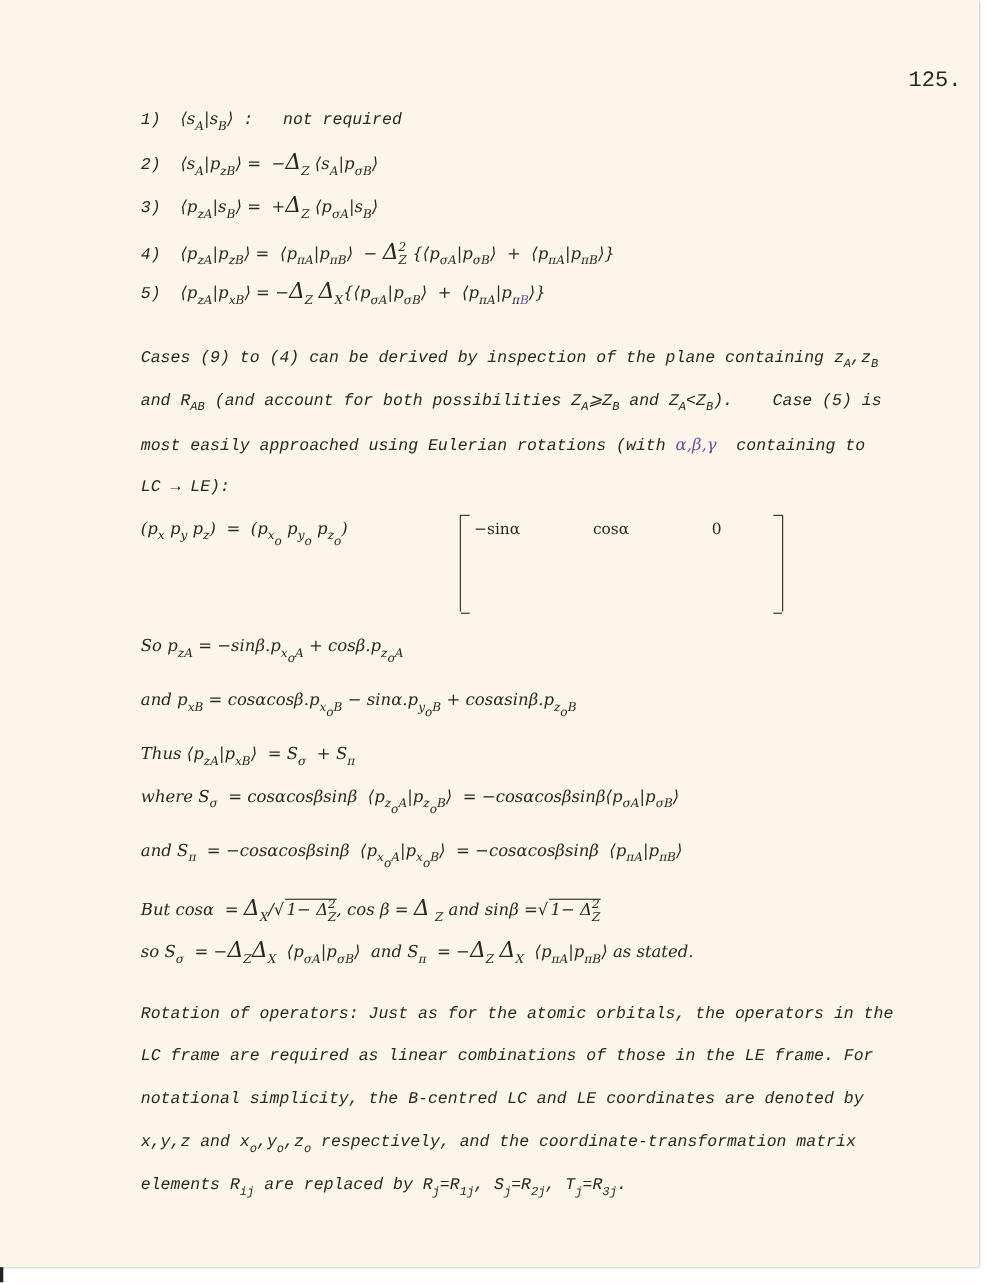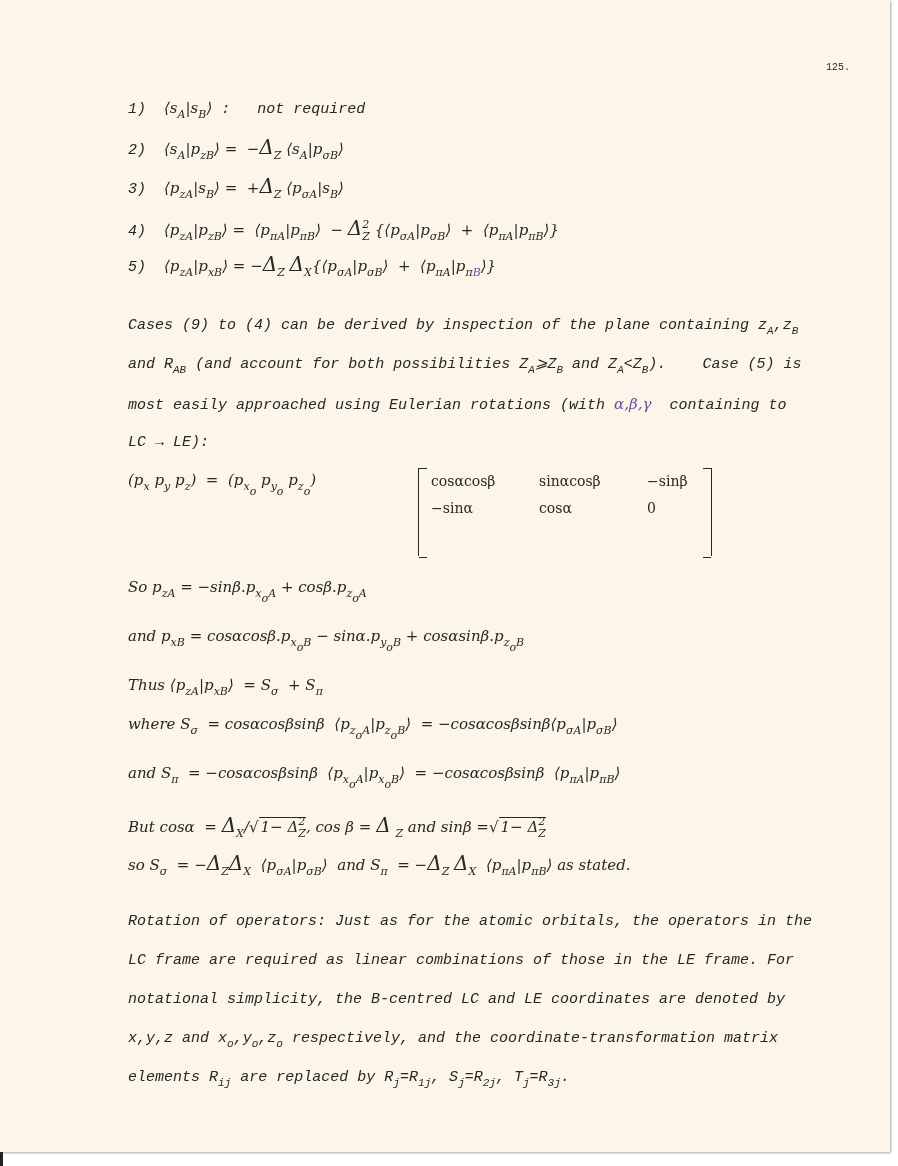"125." .page-num { font-size: 10px -> 20px }
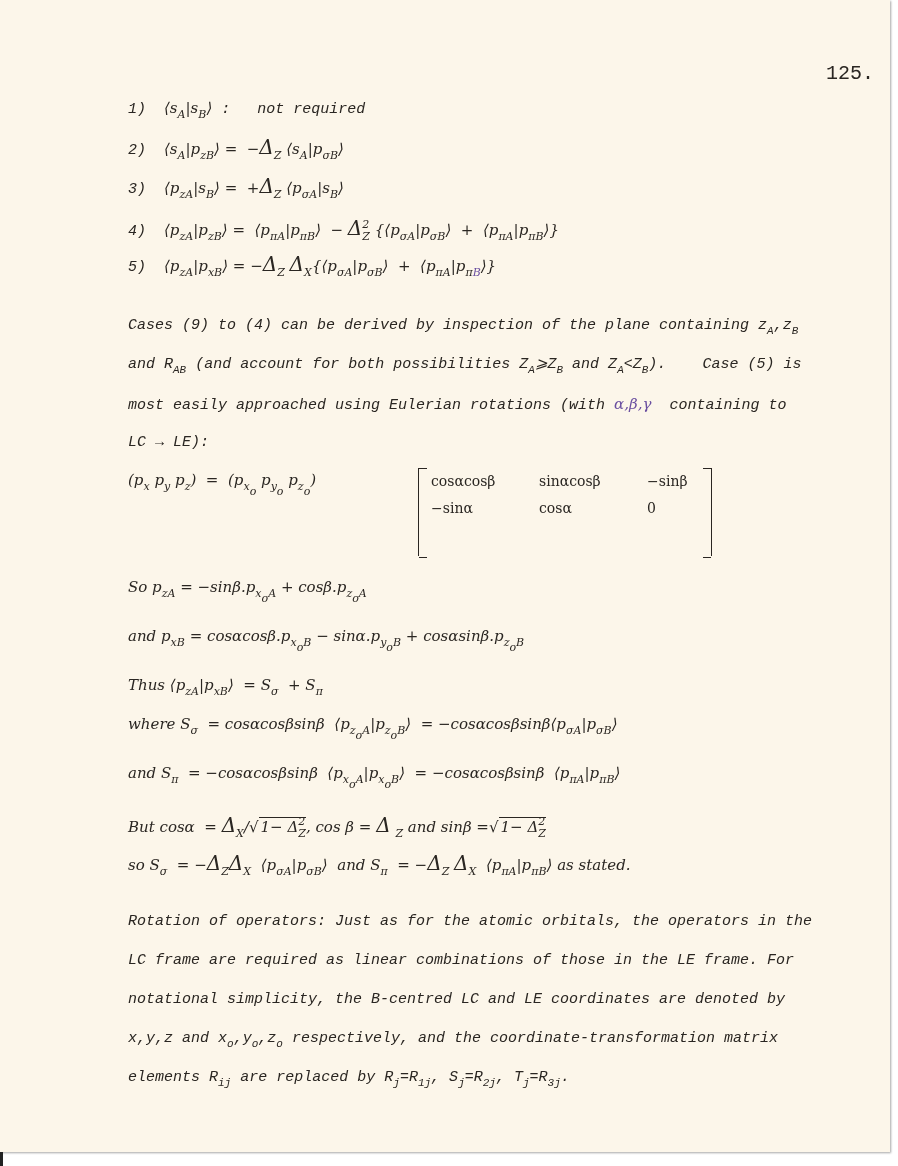"cosαcosβ" div.mrow { html: <div> <span>cosαcosβ</span> <span>sinαcosβ</span> <span>−sinβ</span> </div> -> none }
